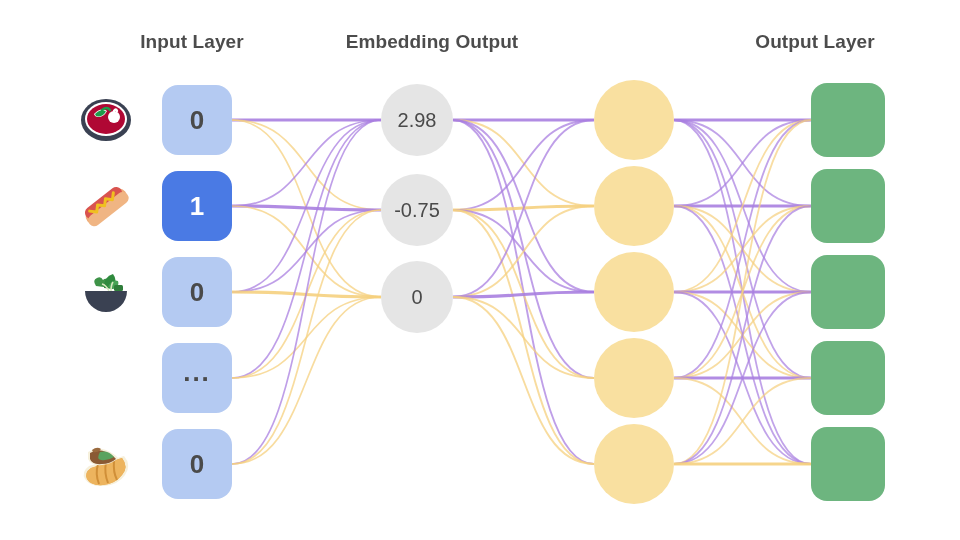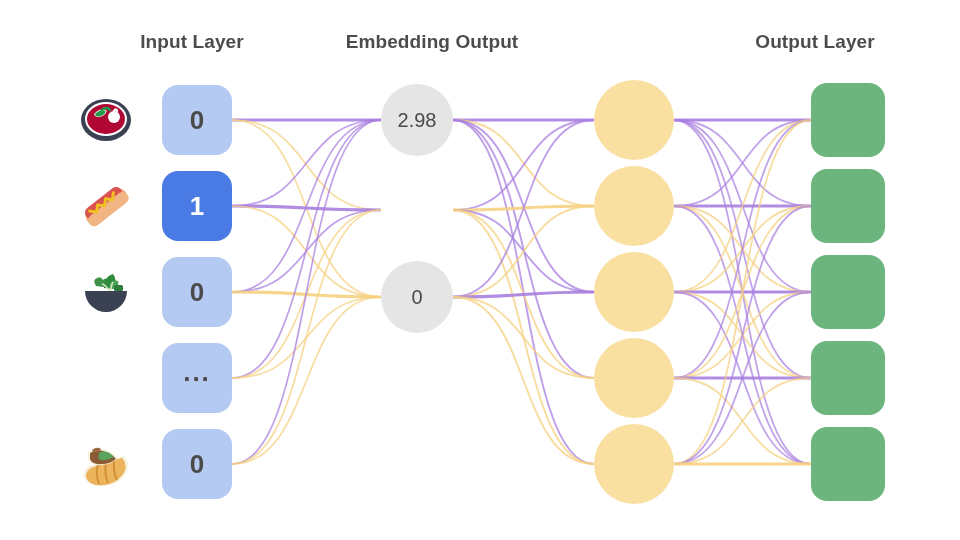"-0.75" div.node { html: none -> <div> <span>-0.75</span> </div> }
